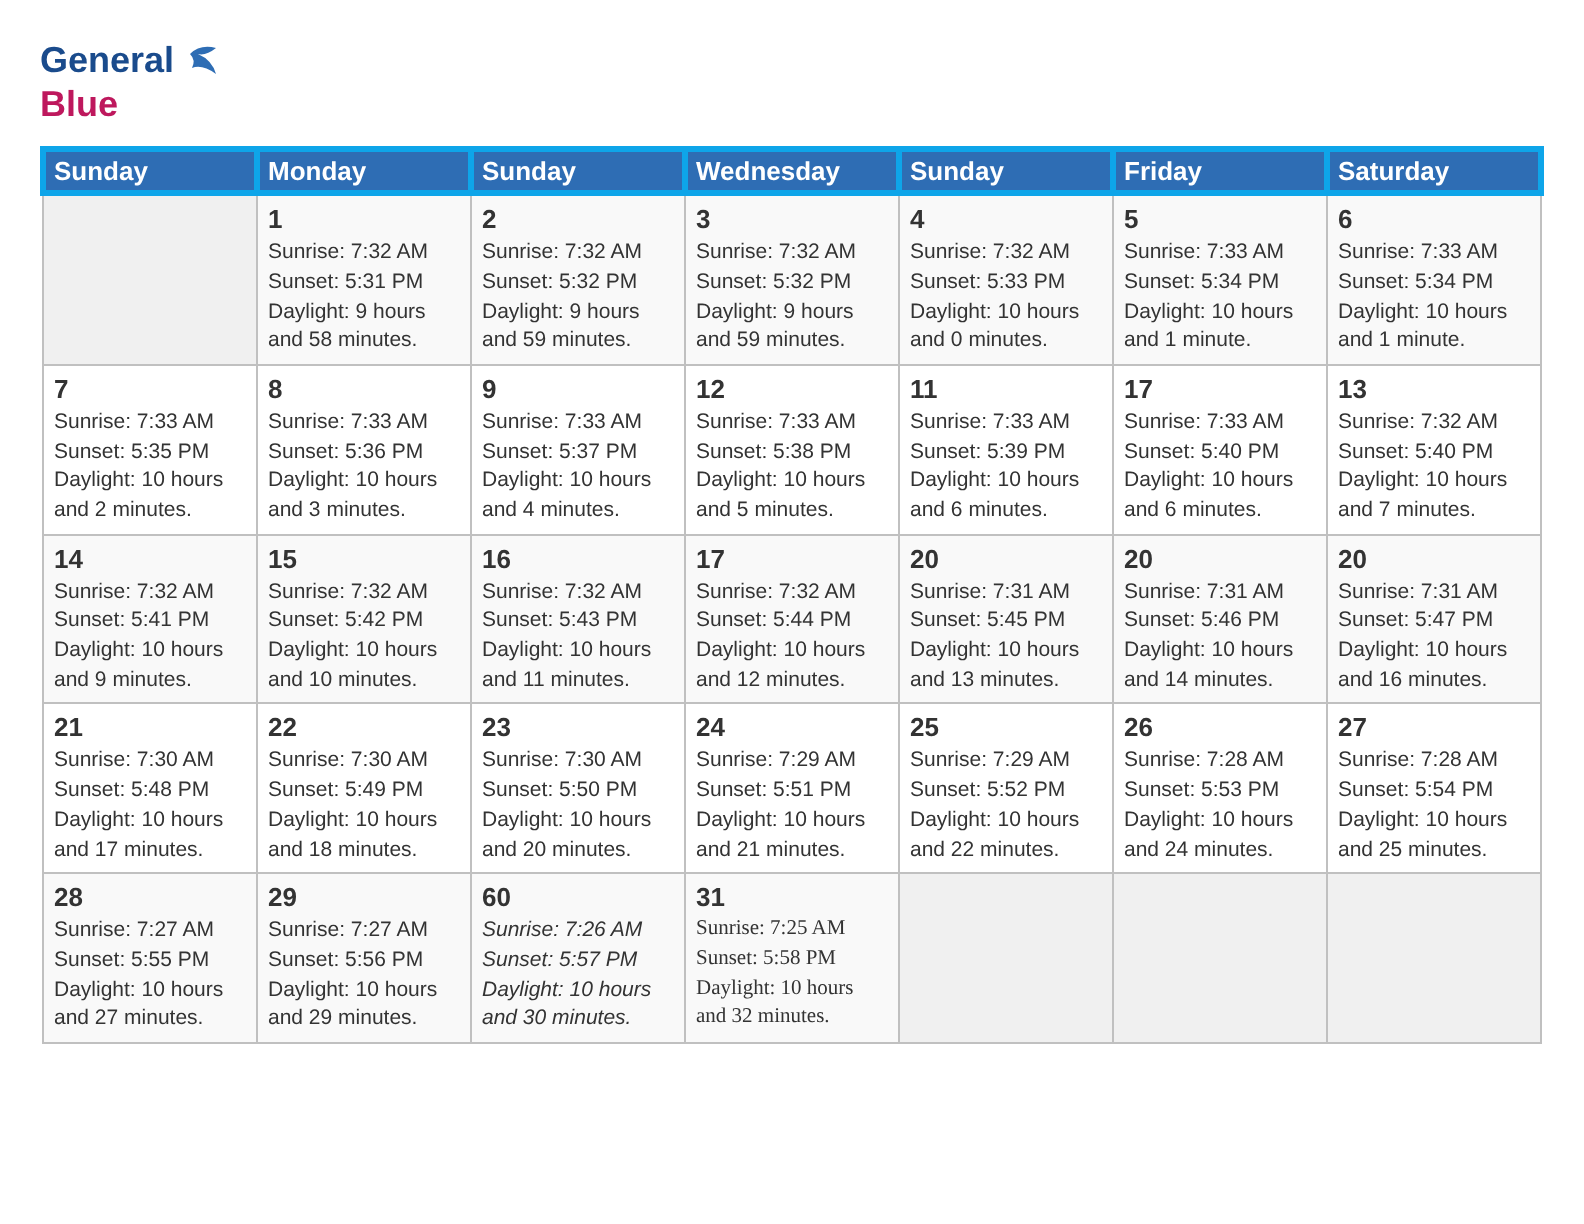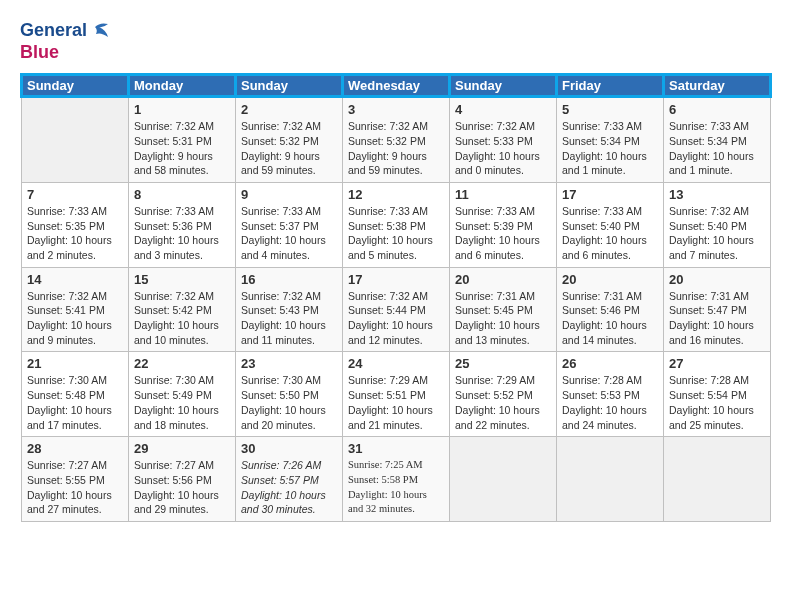"30" span.day-number { text: 30 -> 60 }
